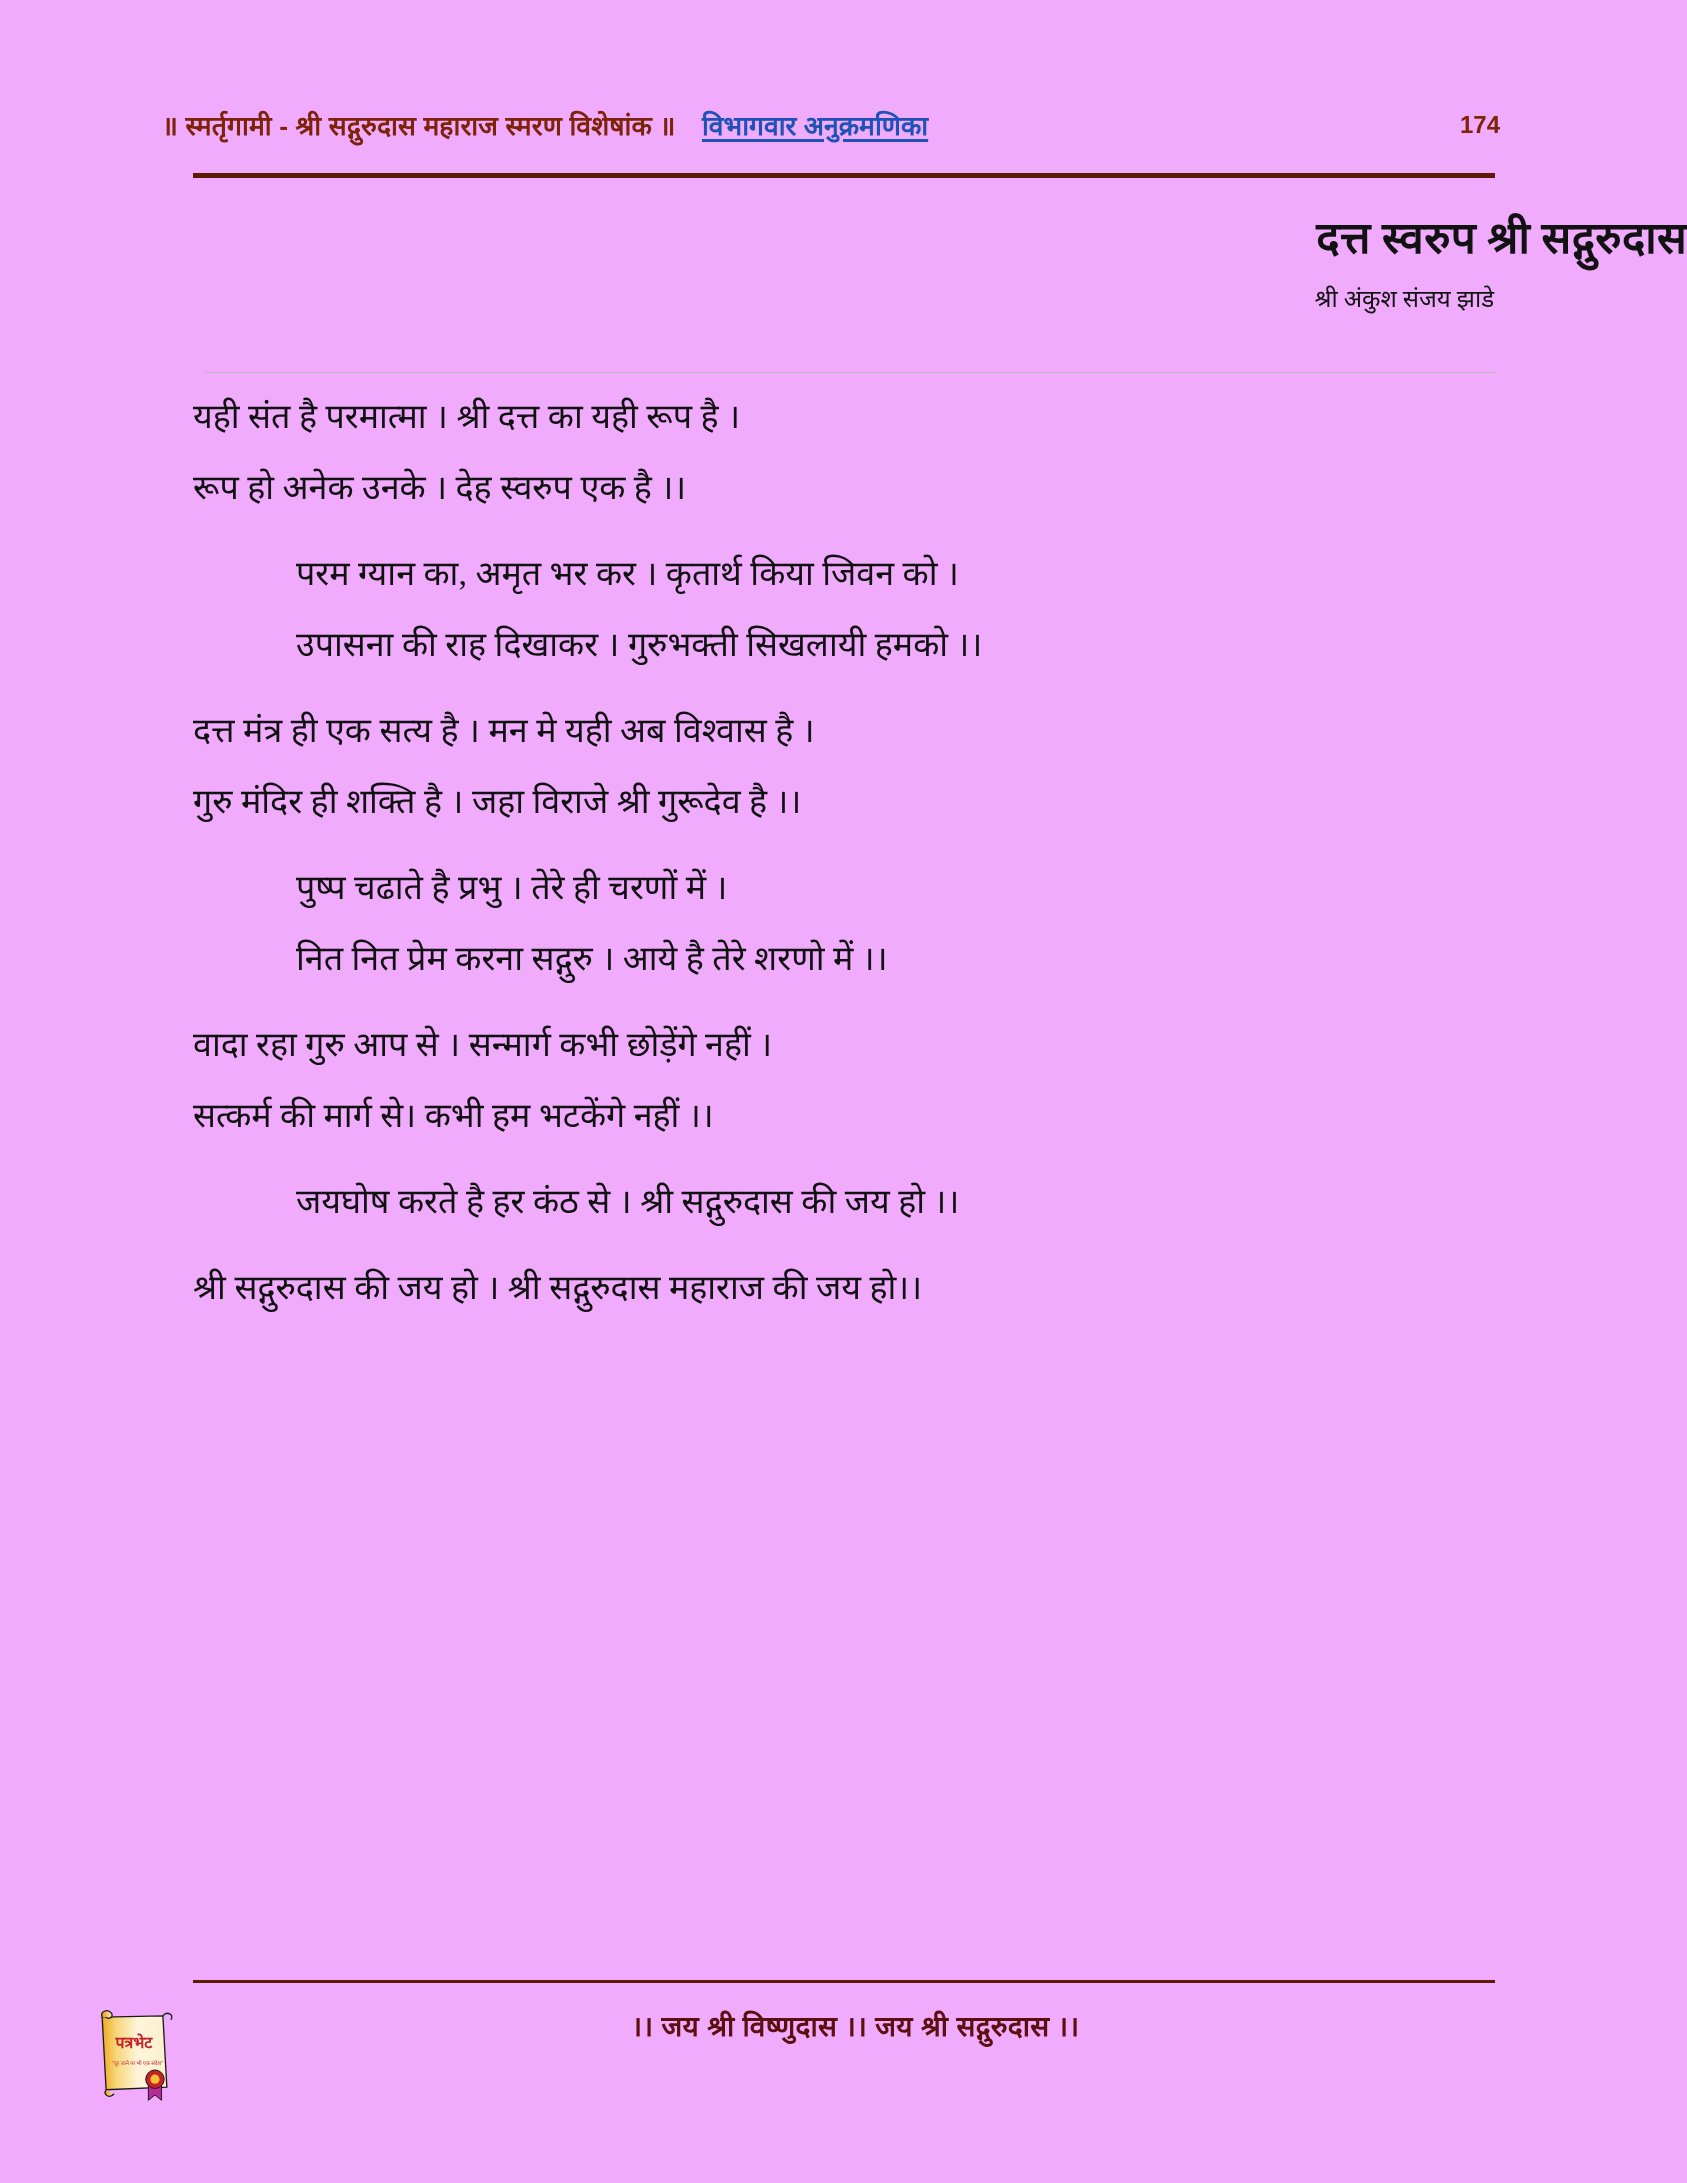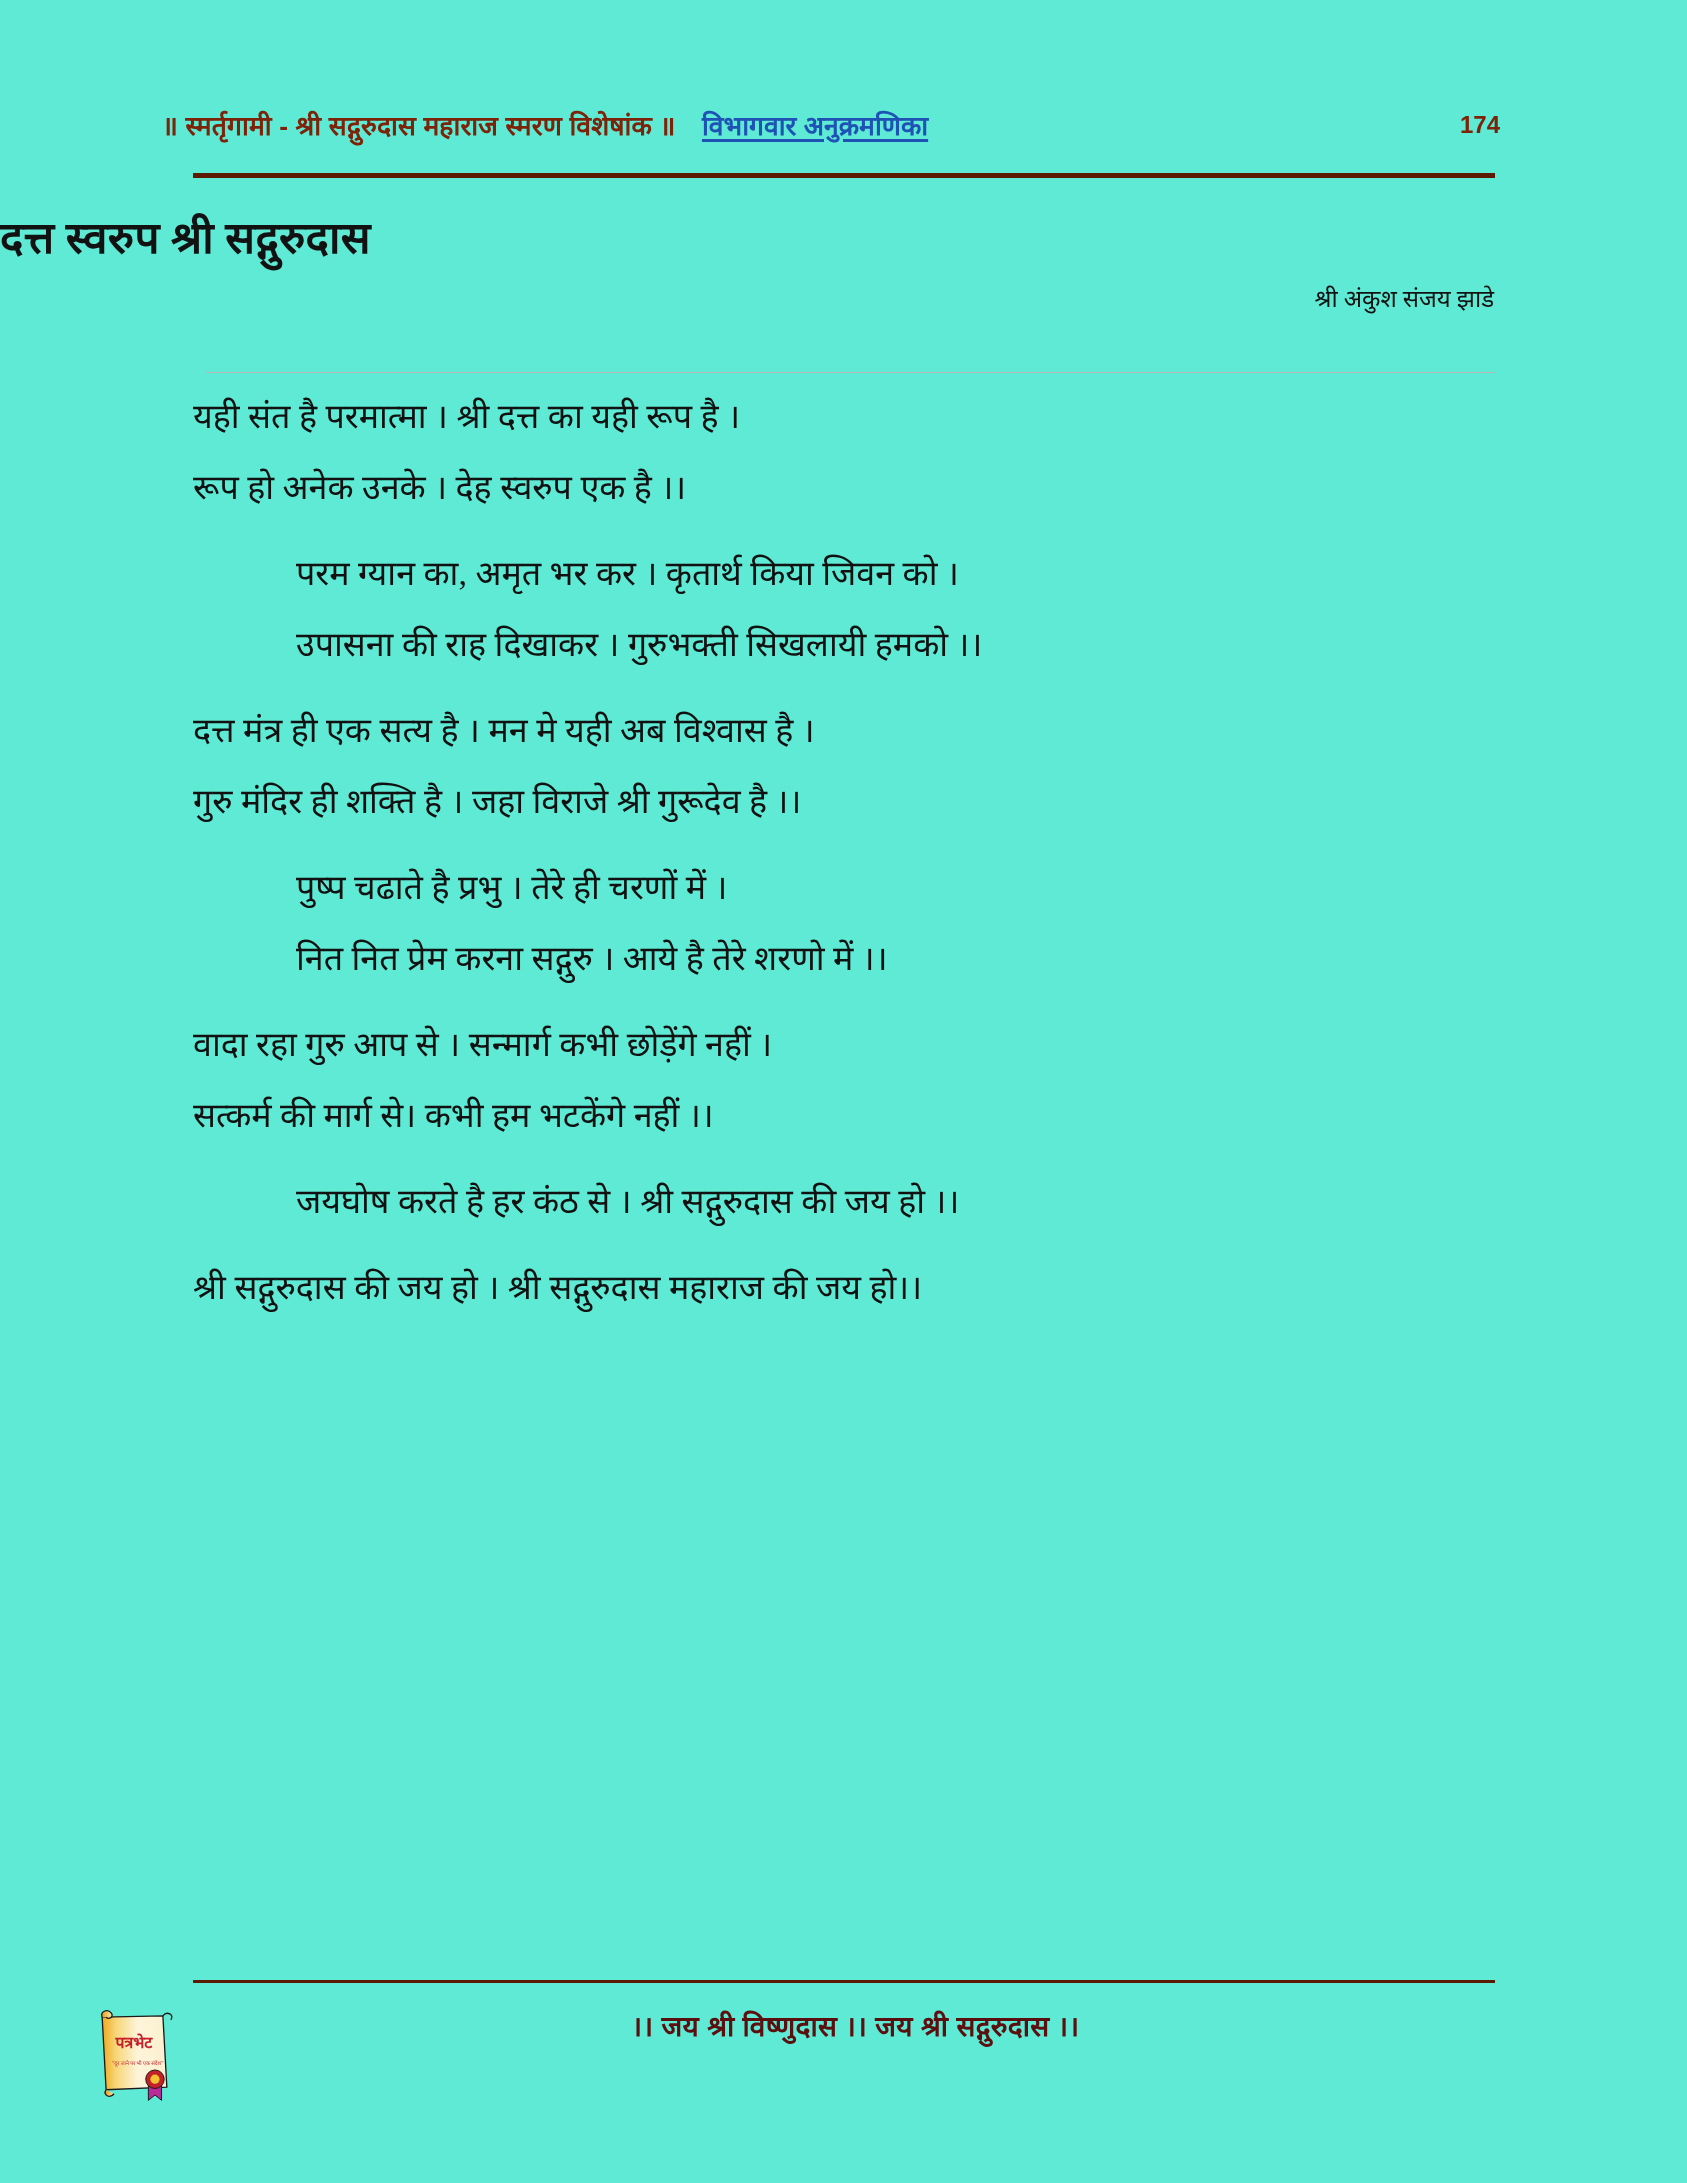"॥ स्मर्तृगामी - श्री सद्गुरुदास" .page { background: #5eead4 -> #f0abfc }
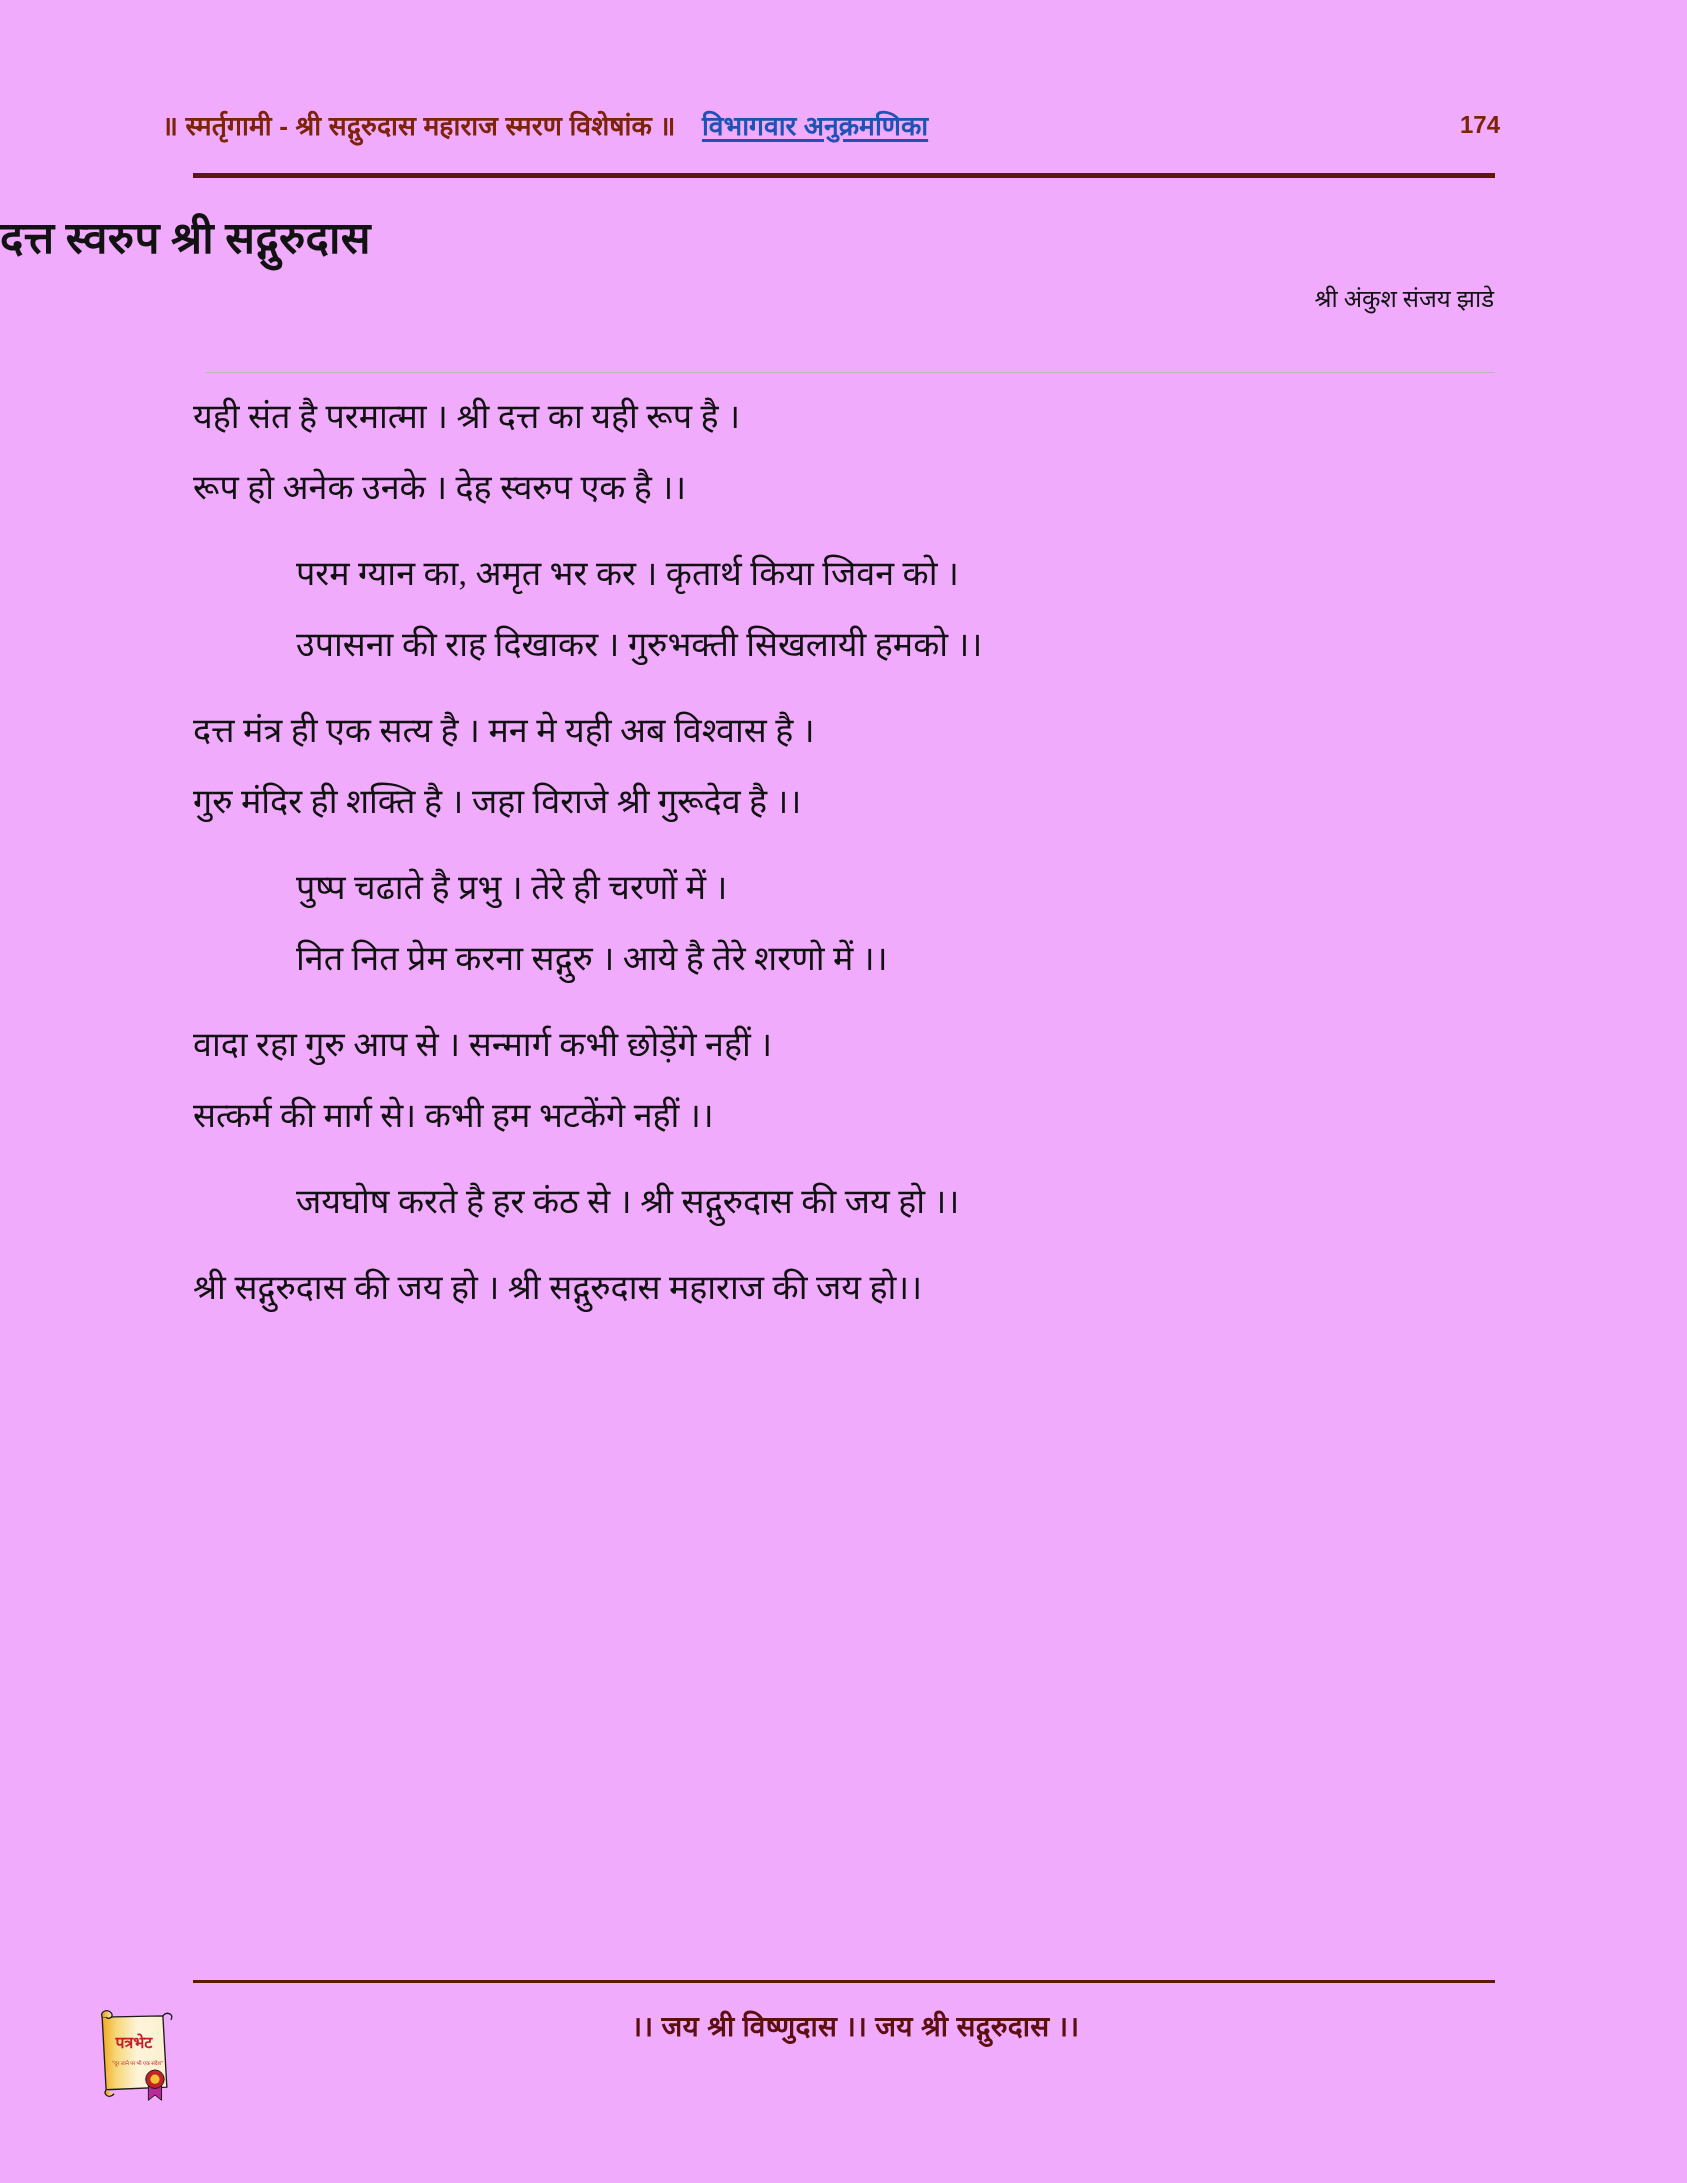"दत्त स्वरुप श्री सद्गुरुदास" .doc-title { text-align: left -> right }
